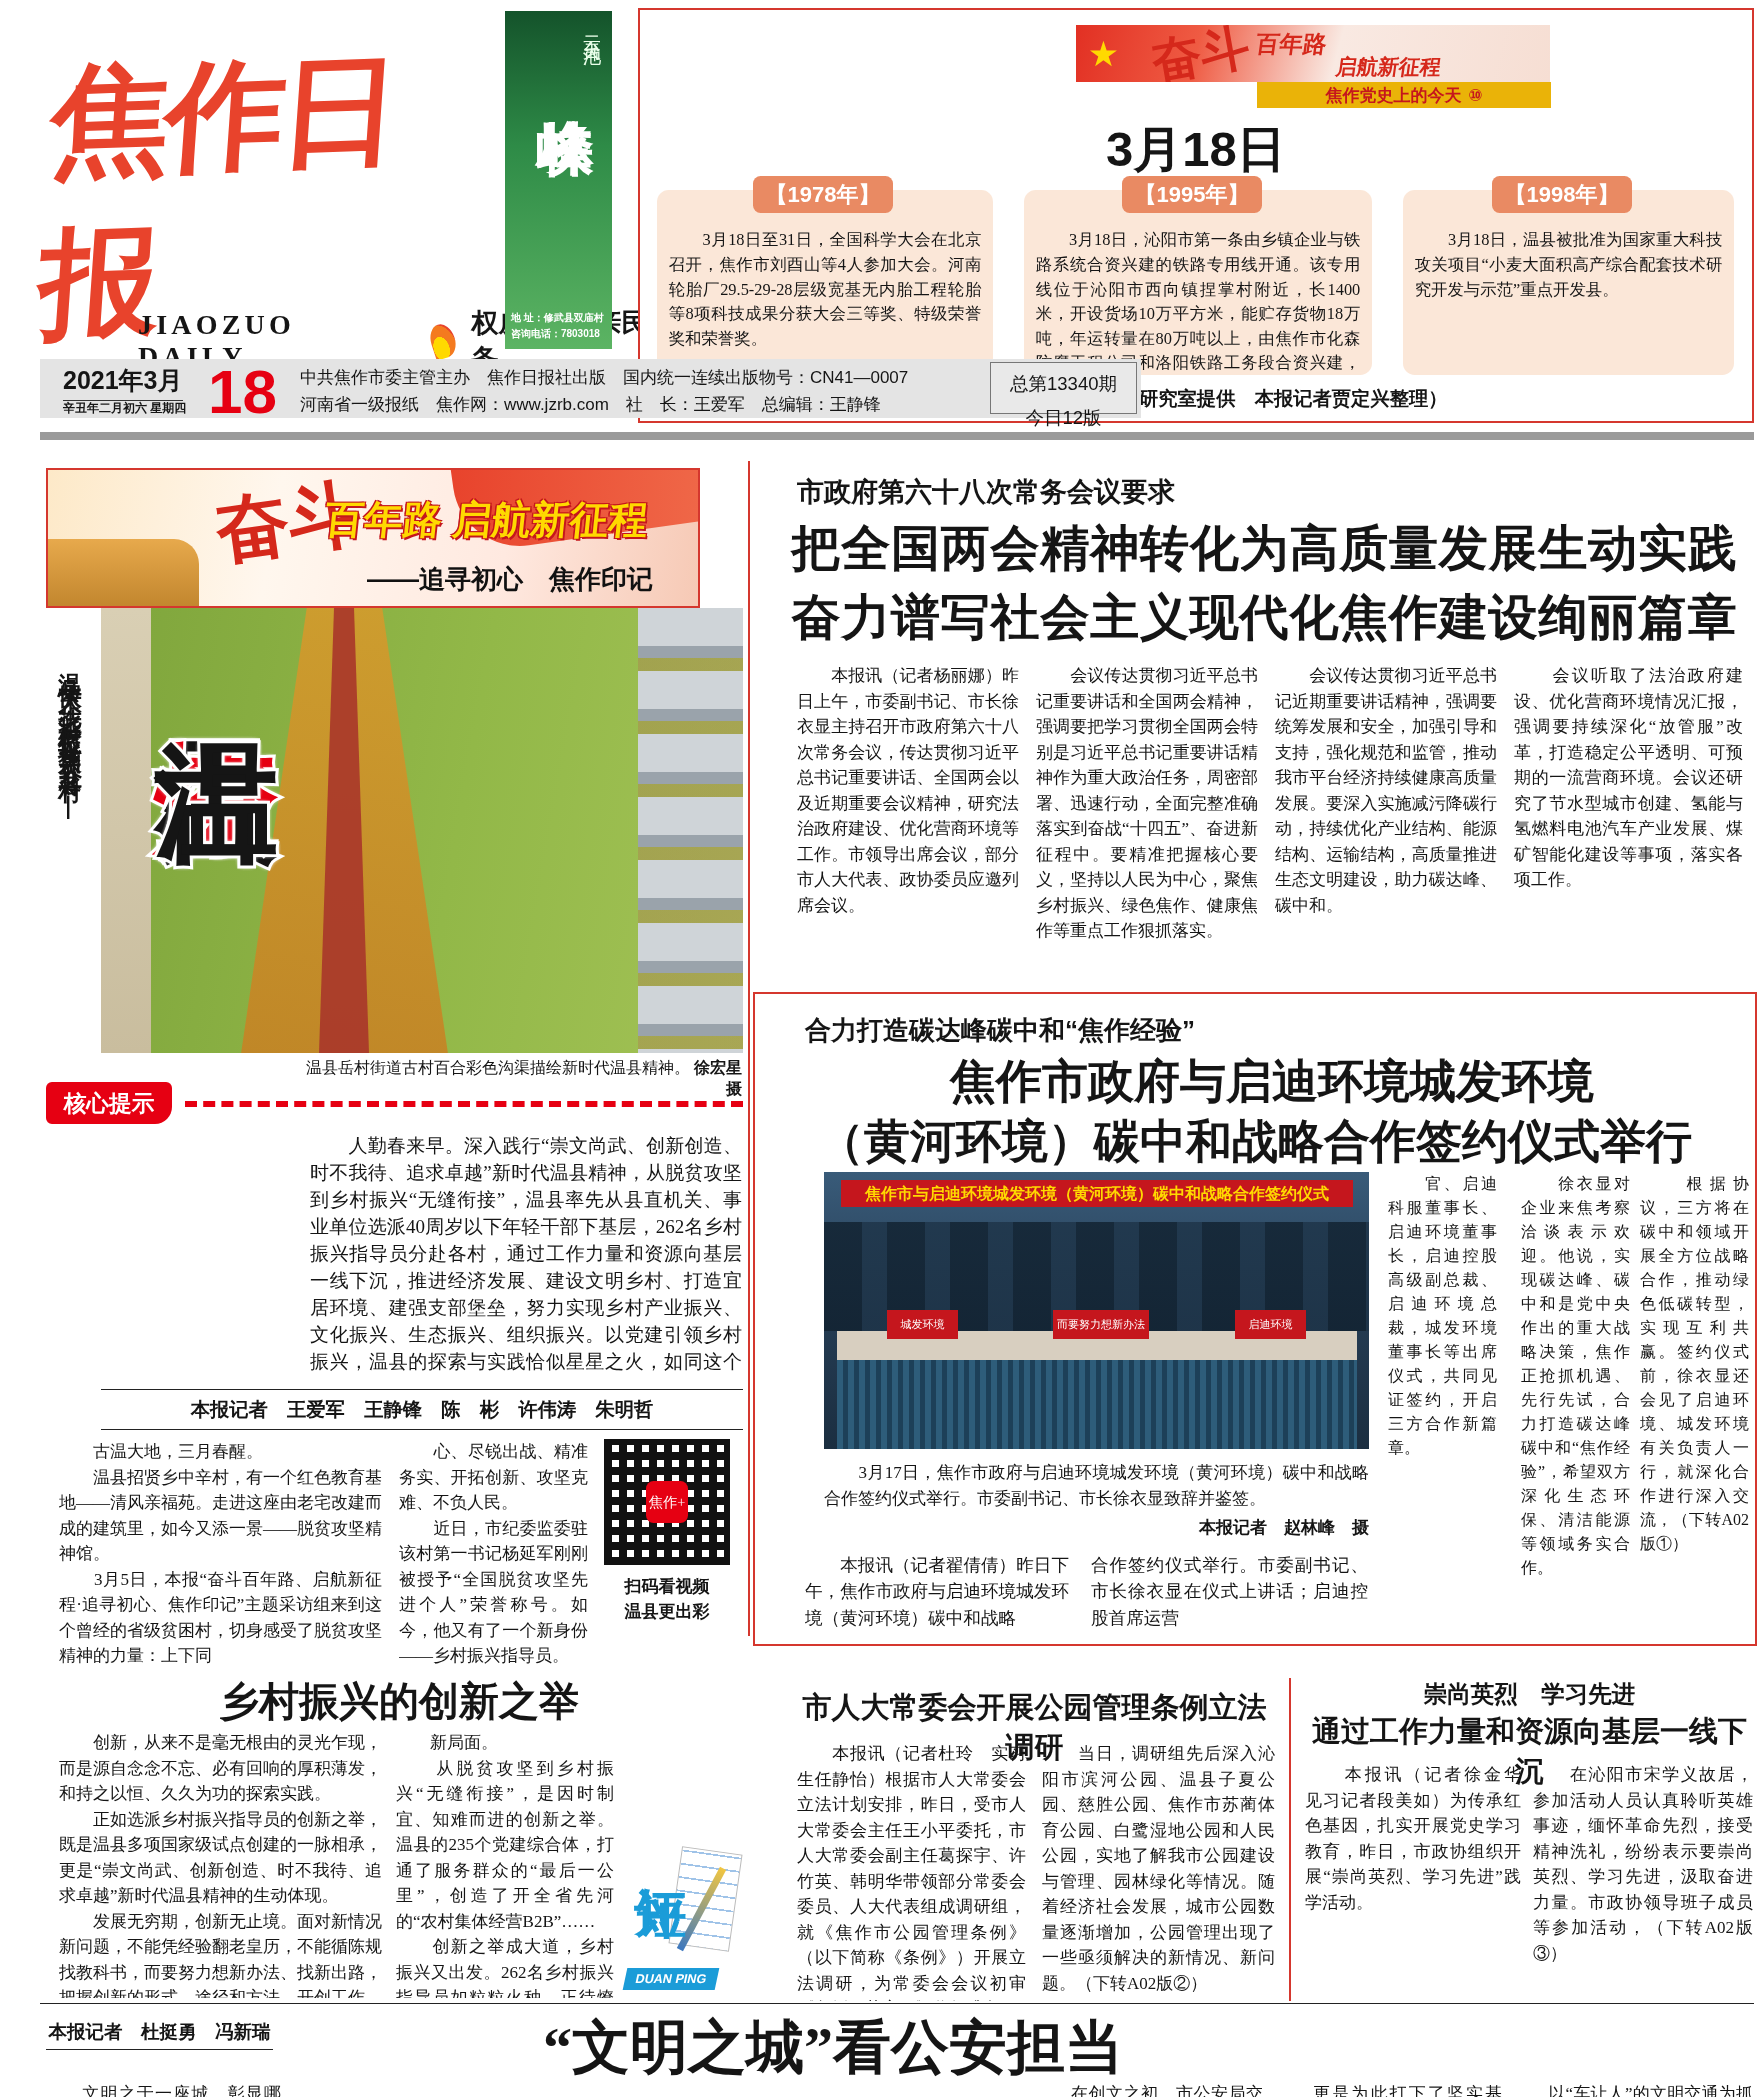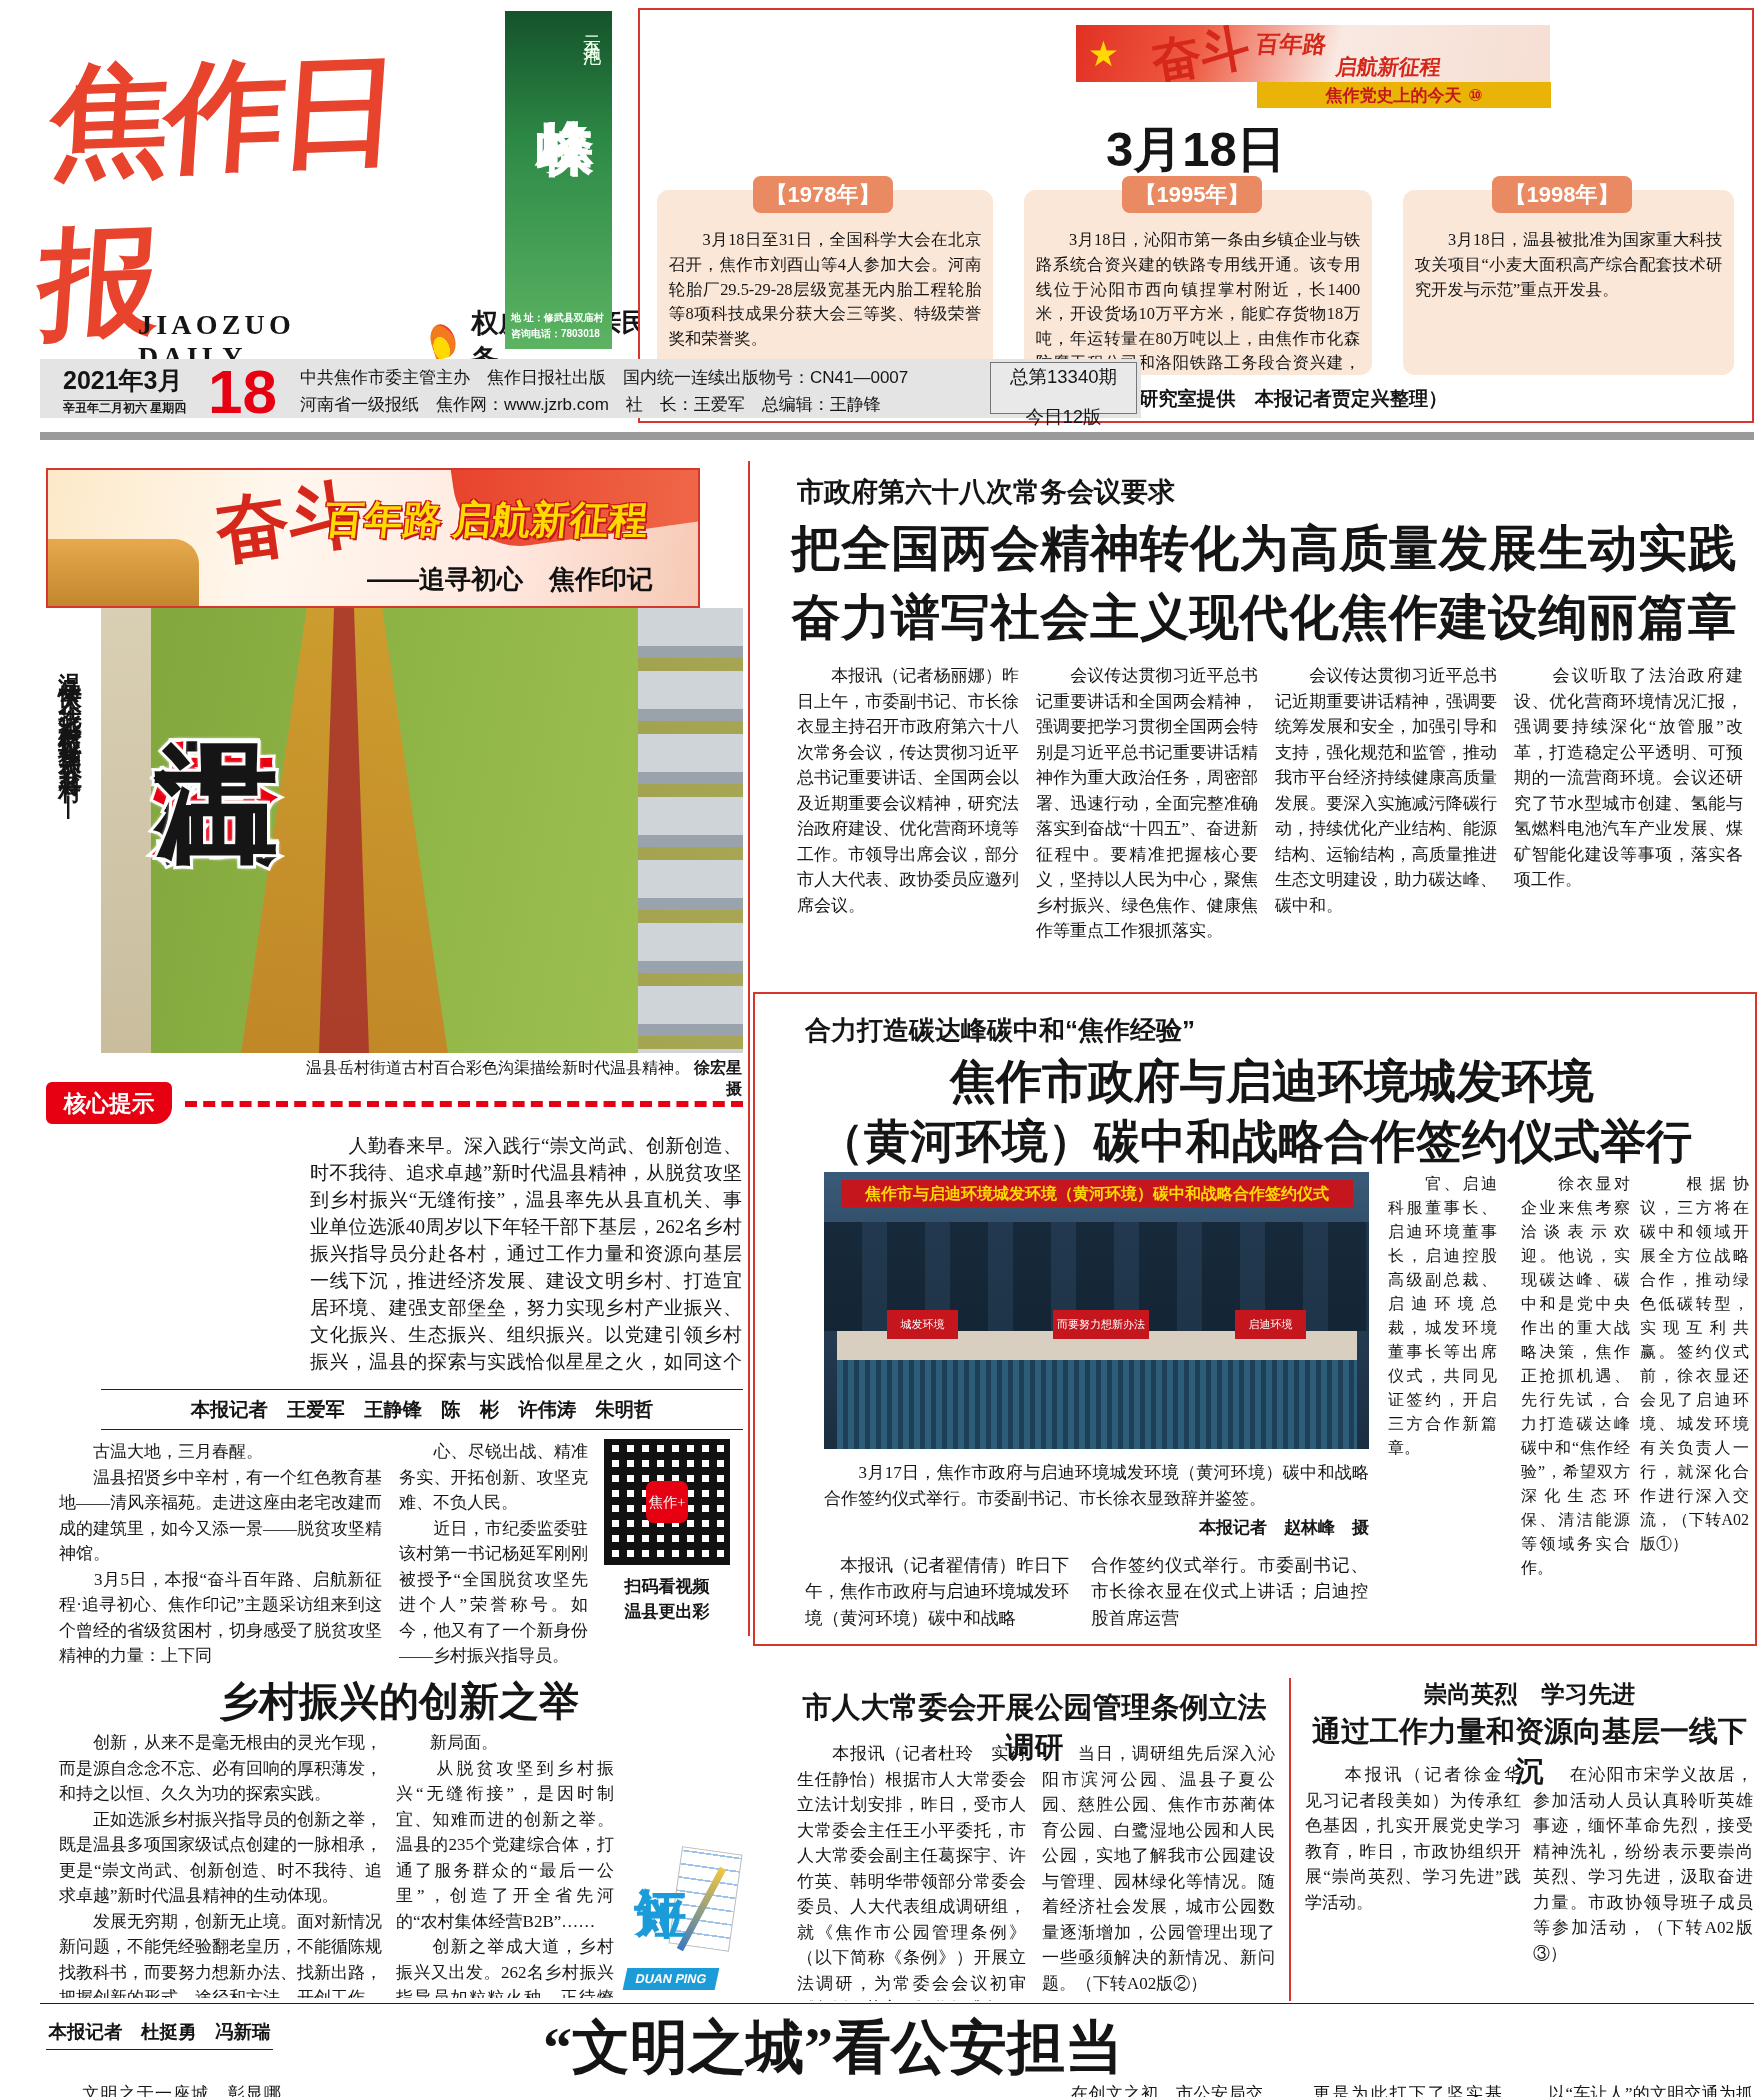"总第13340期" div.hd { margin-top: 1px -> 8px }
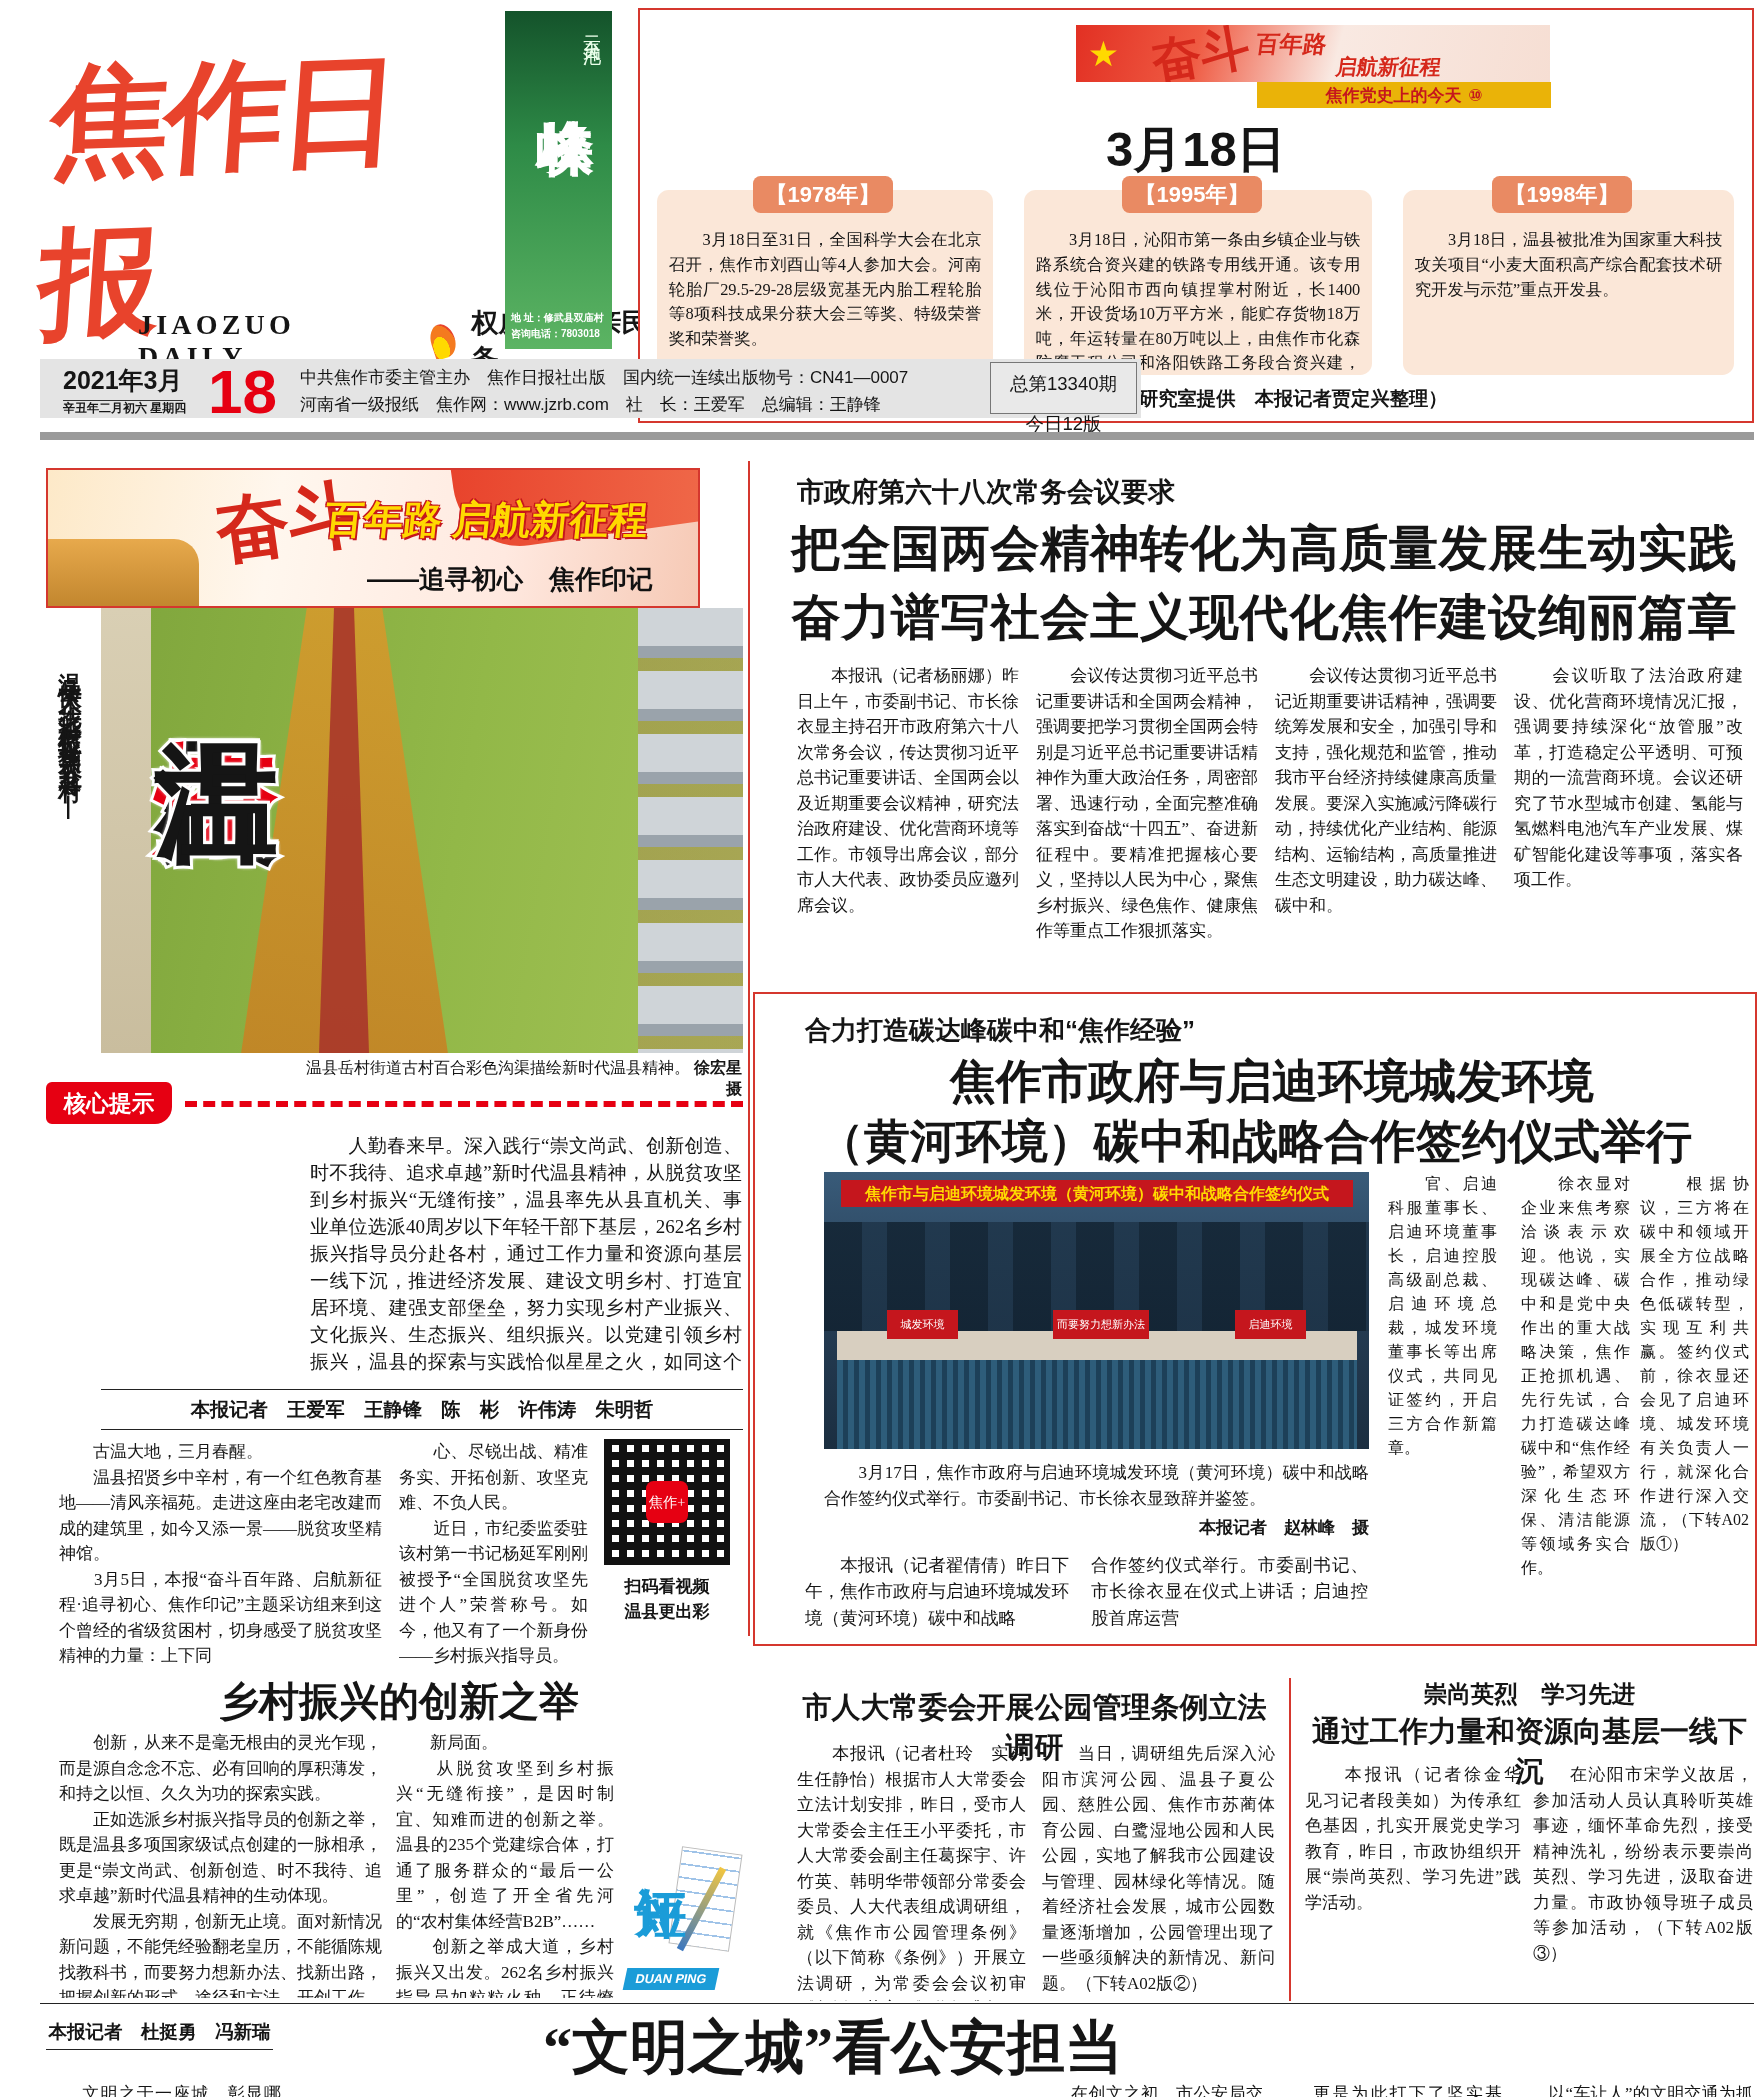"今日12版" div.hd { margin-top: 15px -> 9px }
